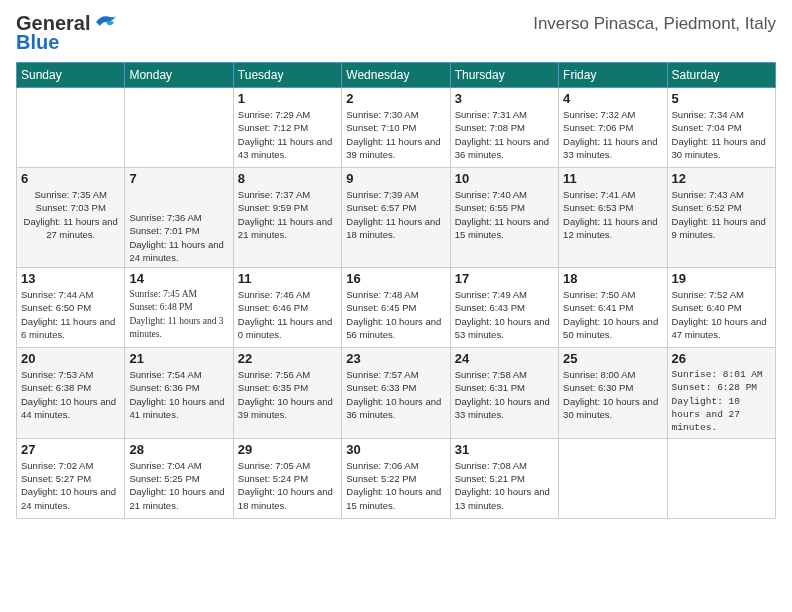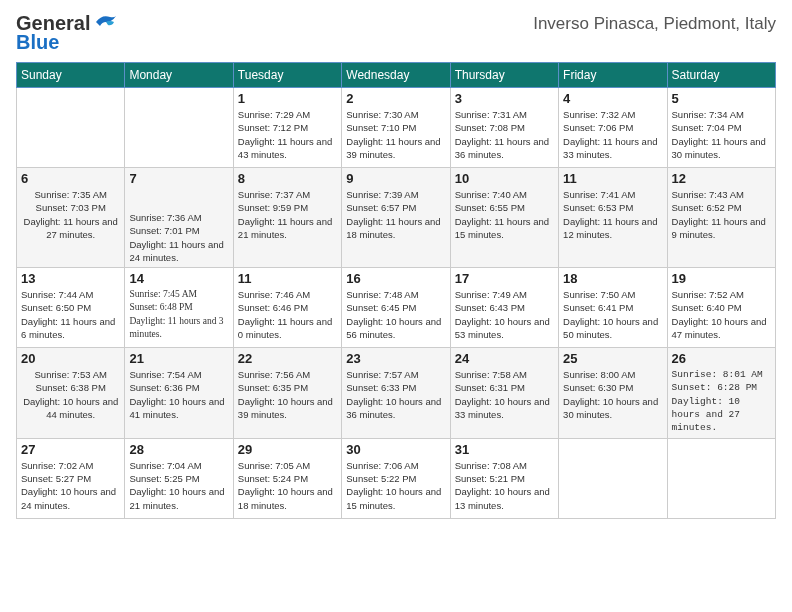"Sunrise: 7:53 AM" div.cell-info { text-align: center -> none }
